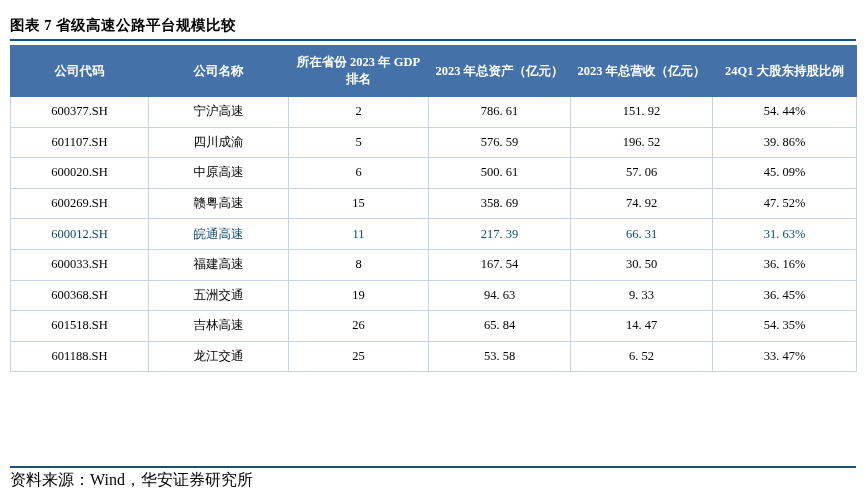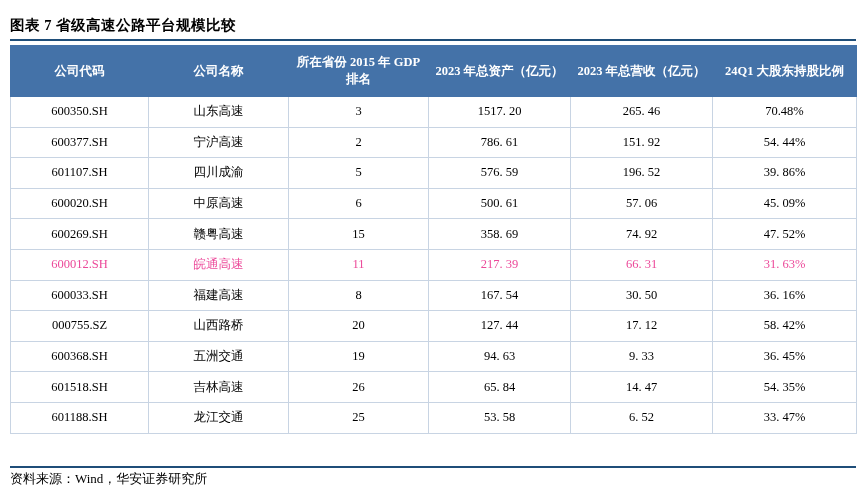"所在省份 2015 年 GDP 排名" th { text: 2015 -> 2023 }
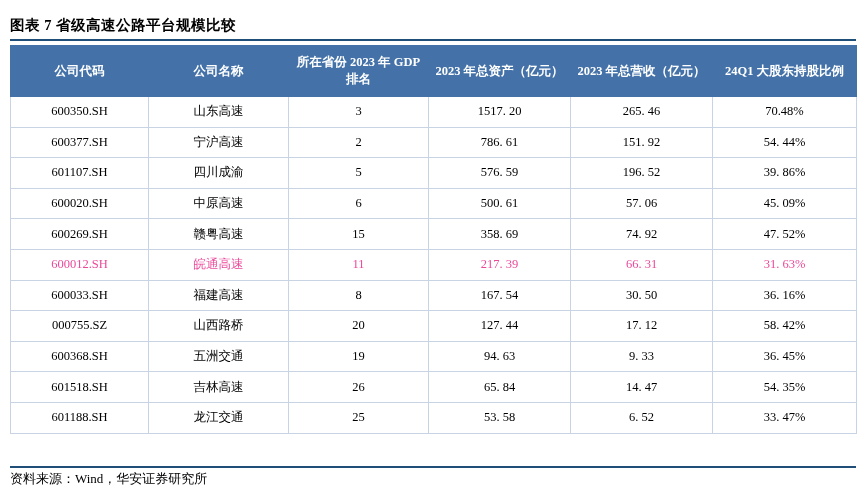"600350.SH" tr { html: <tr> <td>600350.SH</td> <td>山东高速</td> <td>3</td> <td>1517. 20</td> <td>265. 46</td> <td>70.48%</td> </tr> -> none }
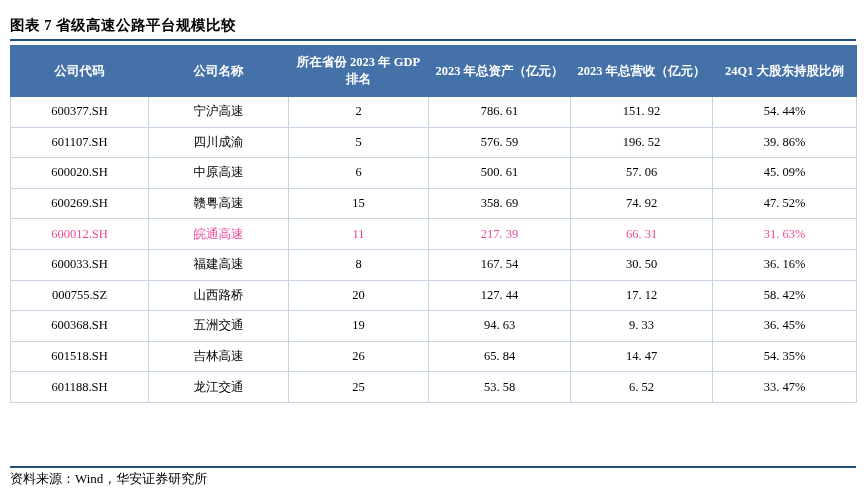"600012.SH" tr.highlight td { color: #ec4899 -> #0c4a6e }
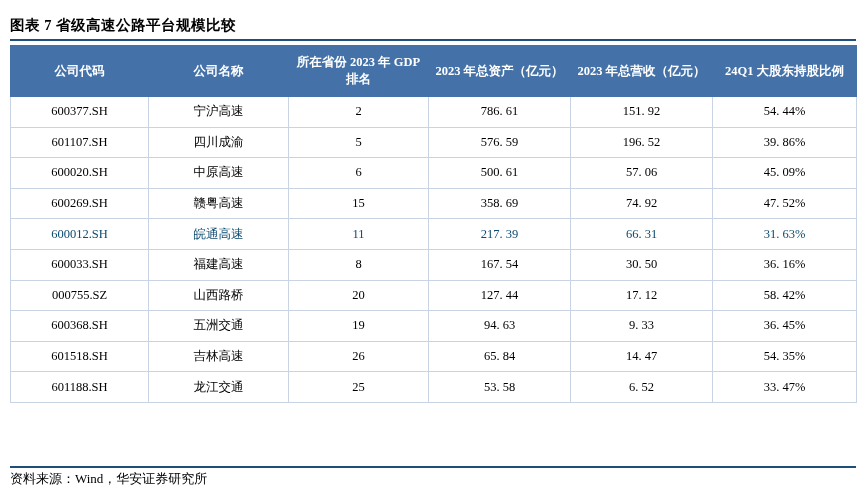"000755.SZ" tr { html: <tr> <td>000755.SZ</td> <td>山西路桥</td> <td>20</td> <td>127. 44</td> <td>17. 12</td> <td>58. 42%</td> </tr> -> none }
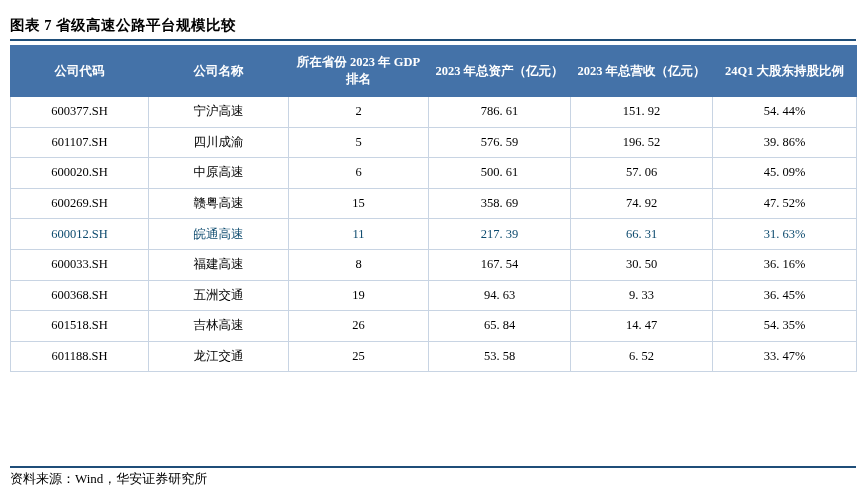"资料来源：Wind，华安证券研究所" .source { font-size: 13px -> 16px }
